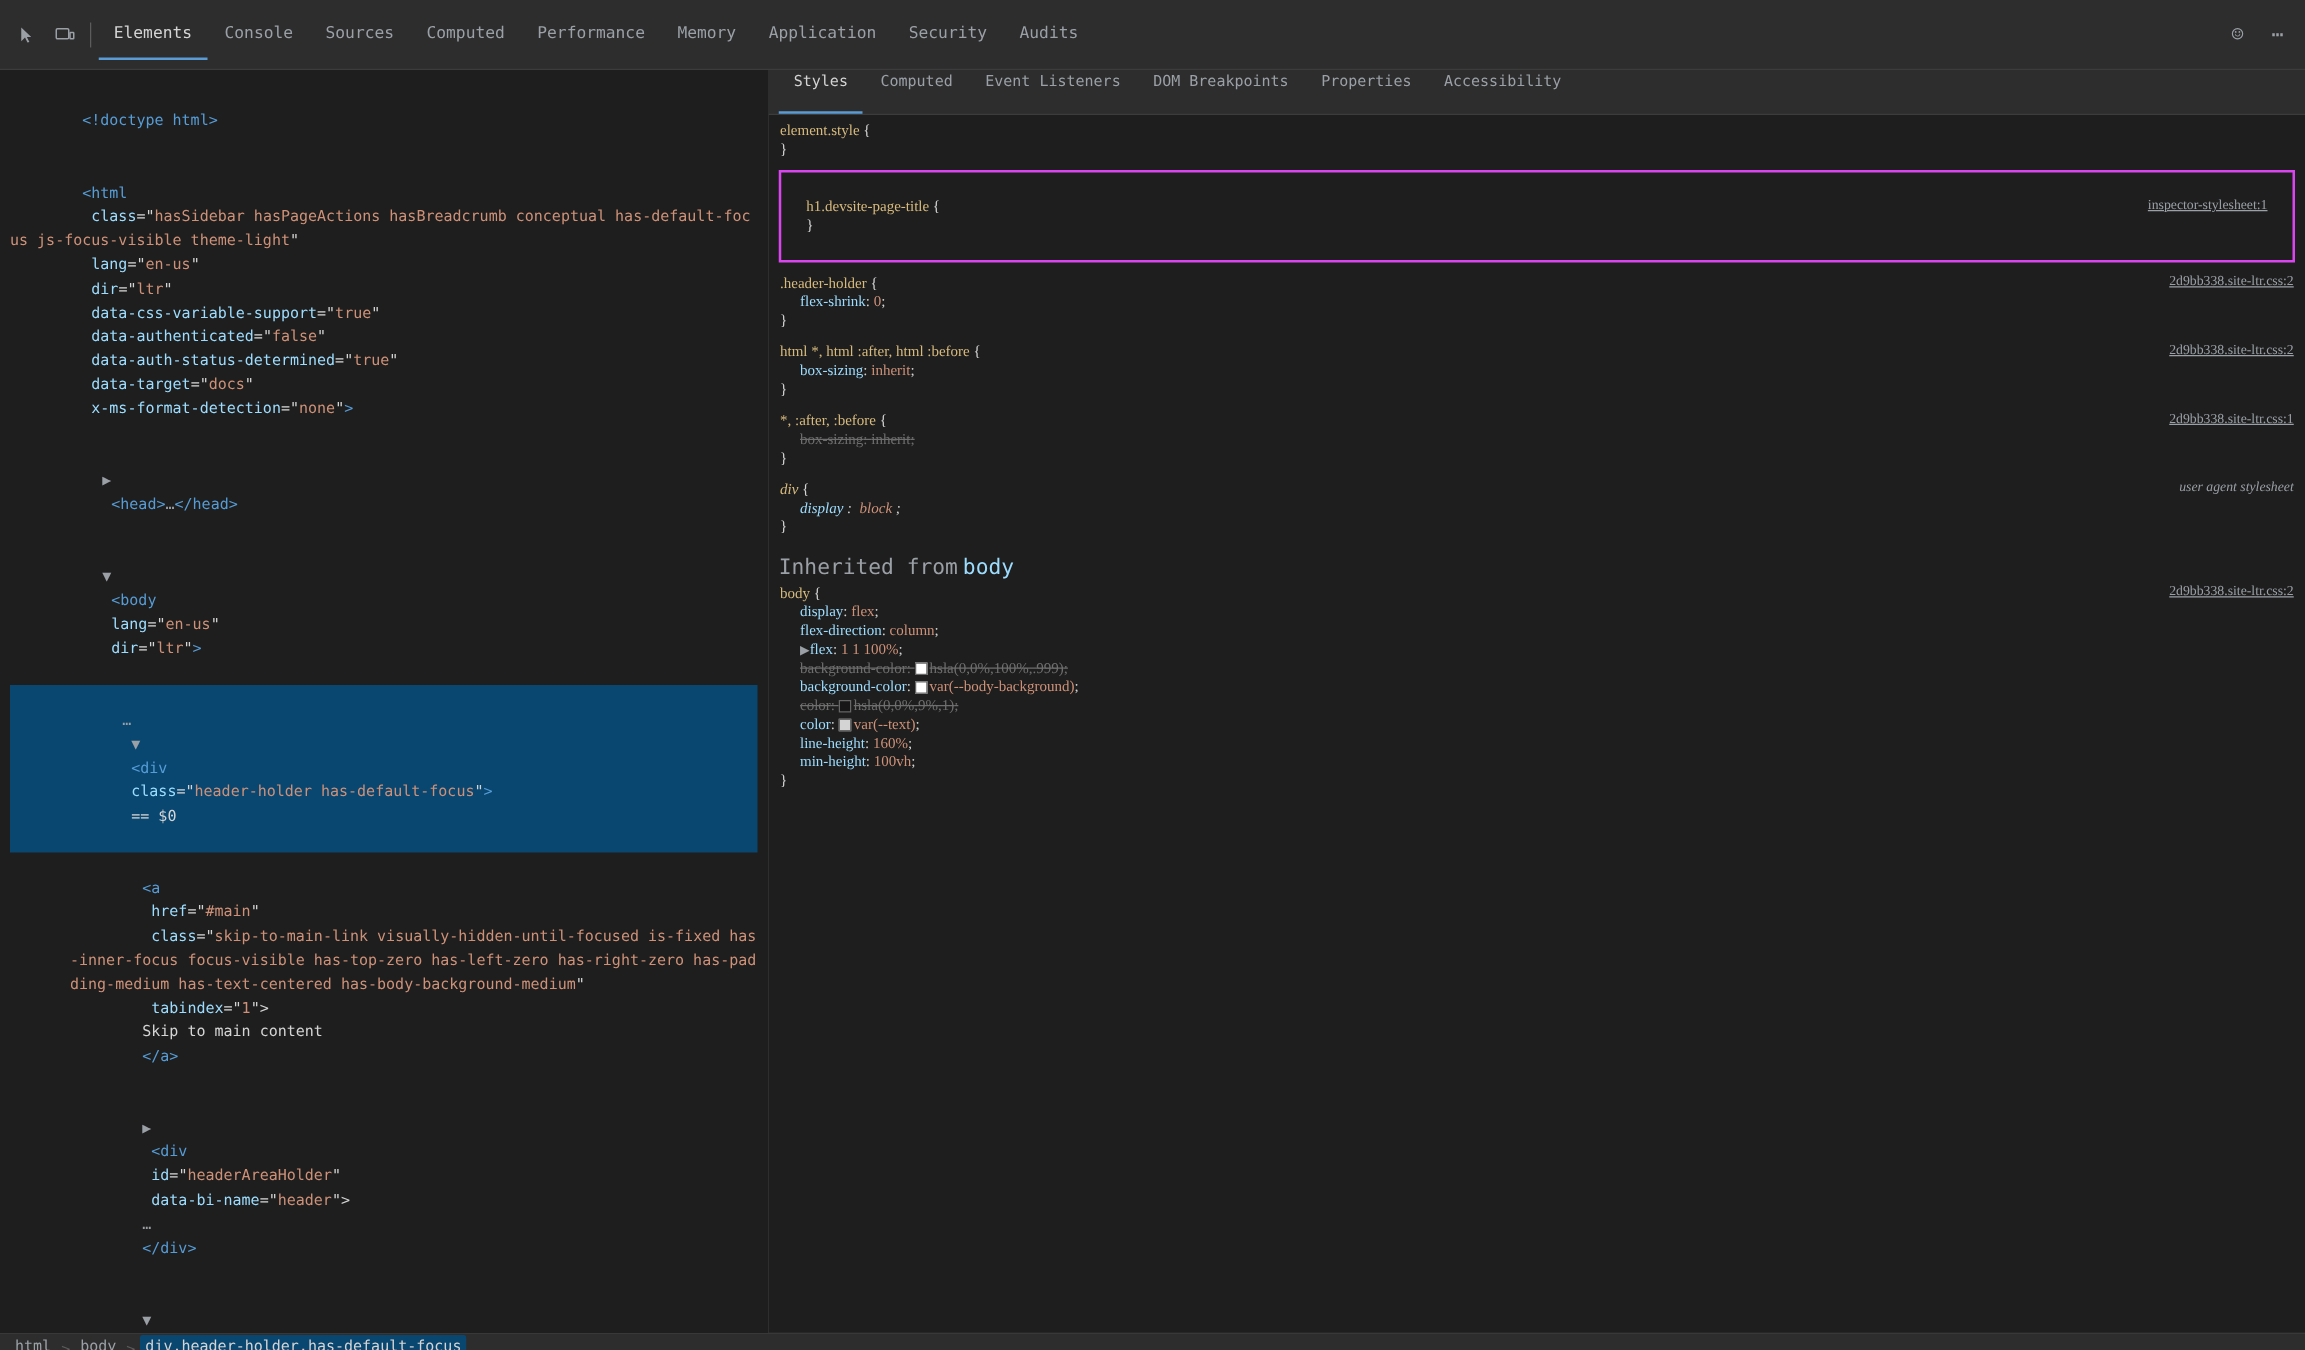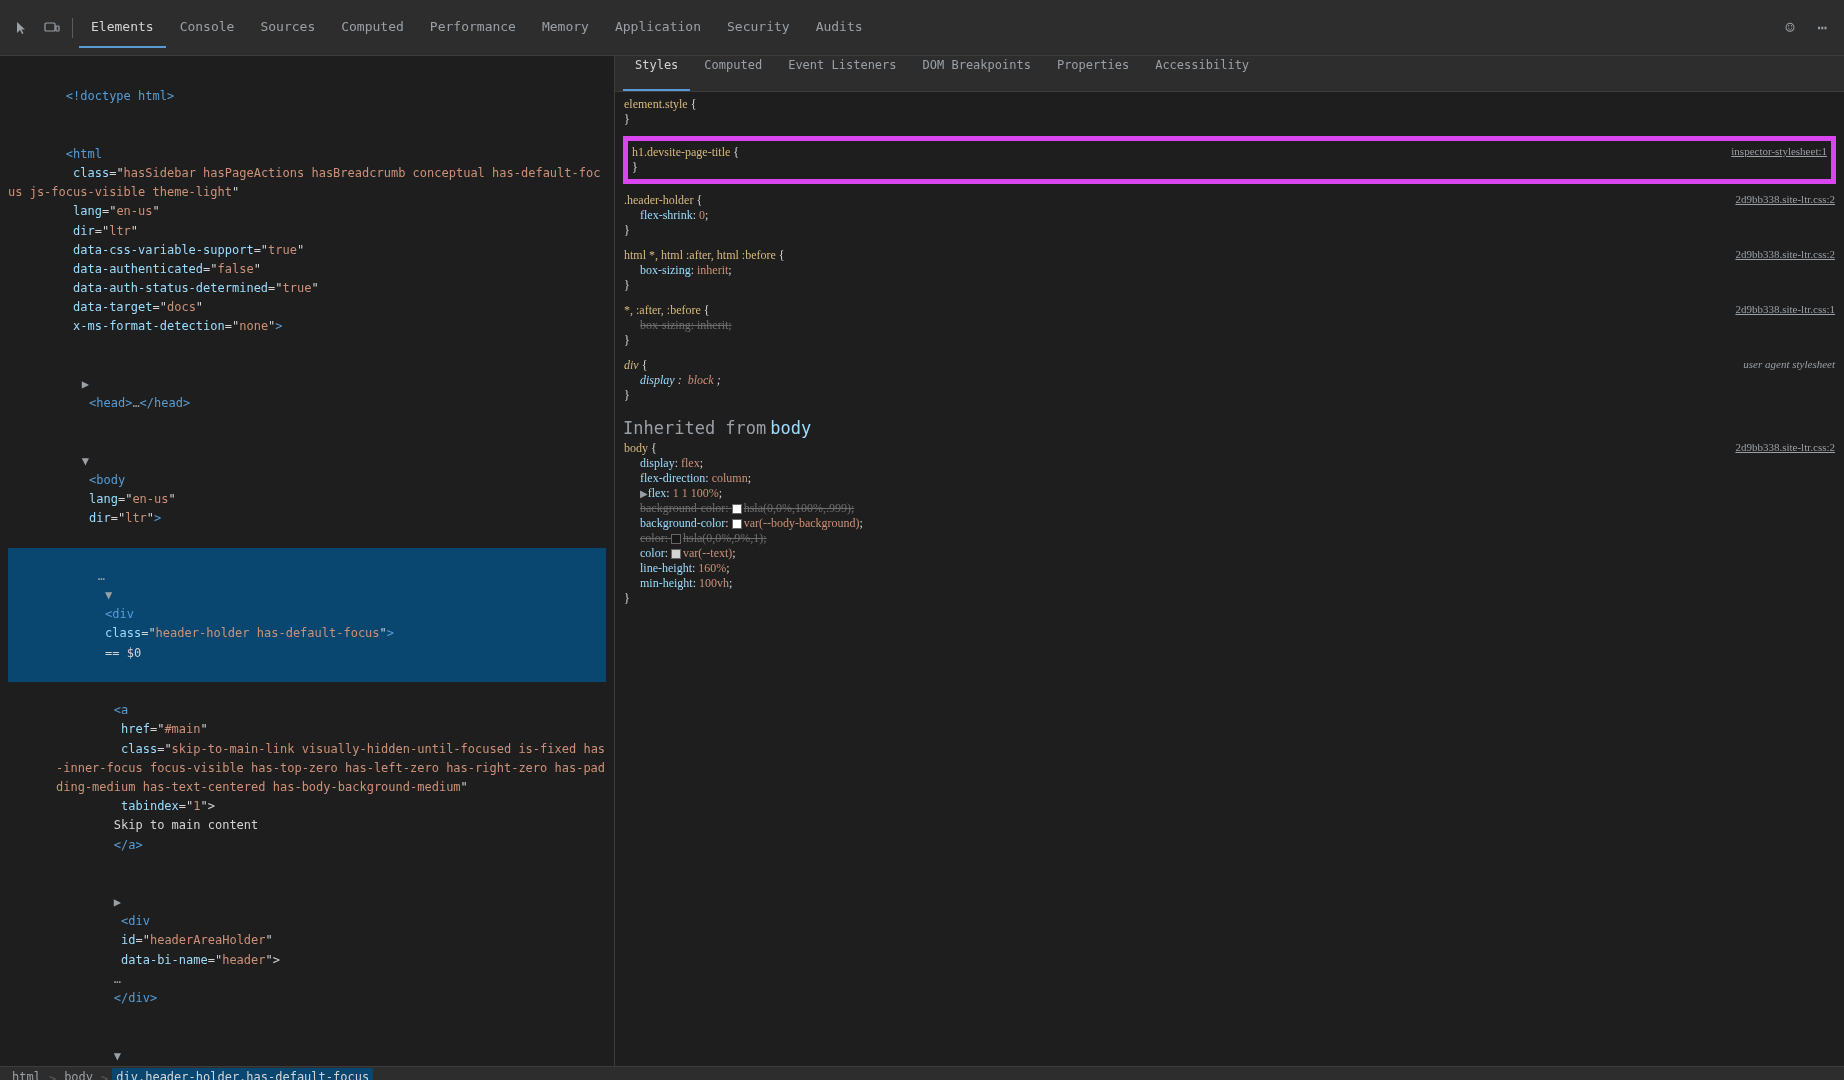"h1.devsite-page-title {" .css-rule.highlighted { border: 5px solid #d946ef -> 2px solid #d946ef; padding: 4px -> 20px }
